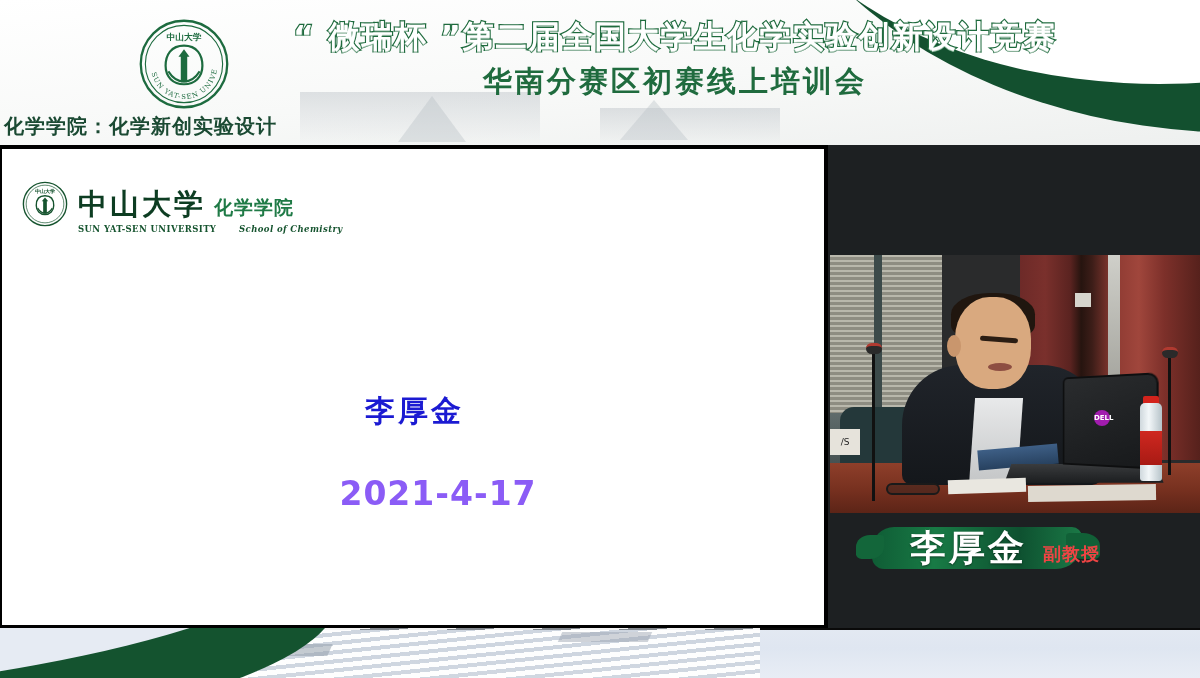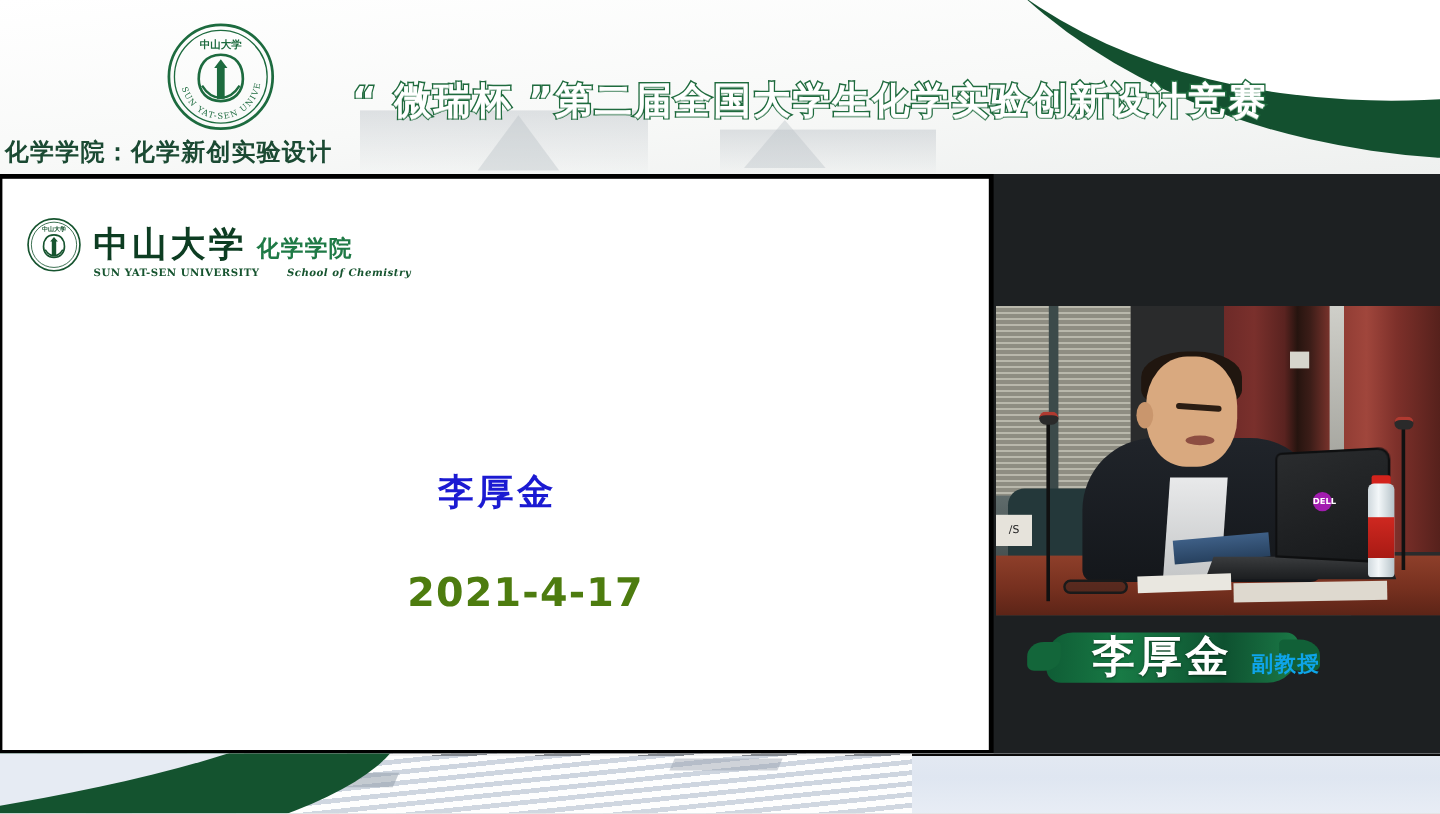"“ 微瑞杯 ”第二届全国大学生化学实验创新设计竞赛" #title-line1 { margin-top: 48px -> none }
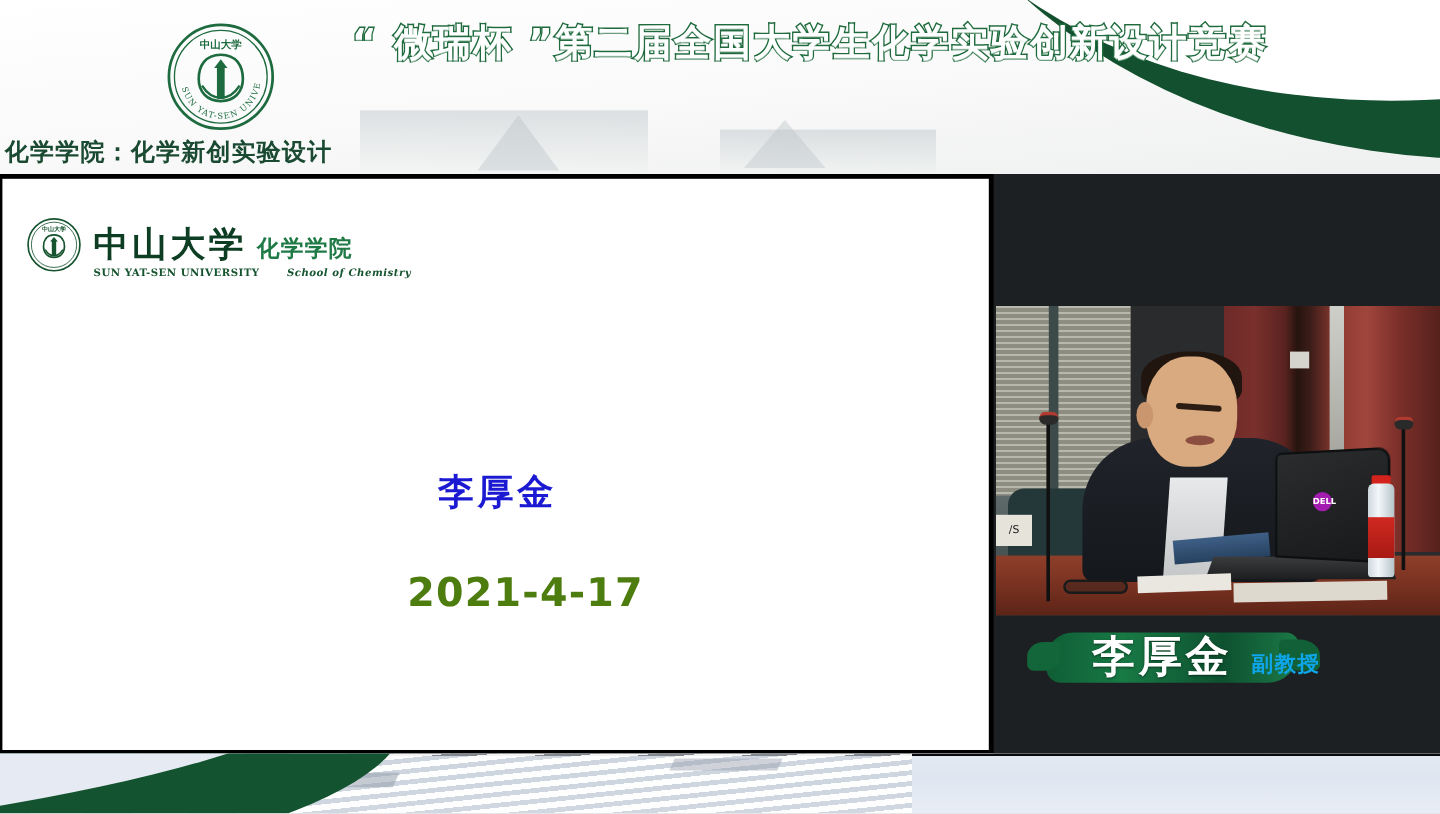"华南分赛区初赛线上培训会" div { html: none -> <div>华南分赛区初赛线上培训会</div> }
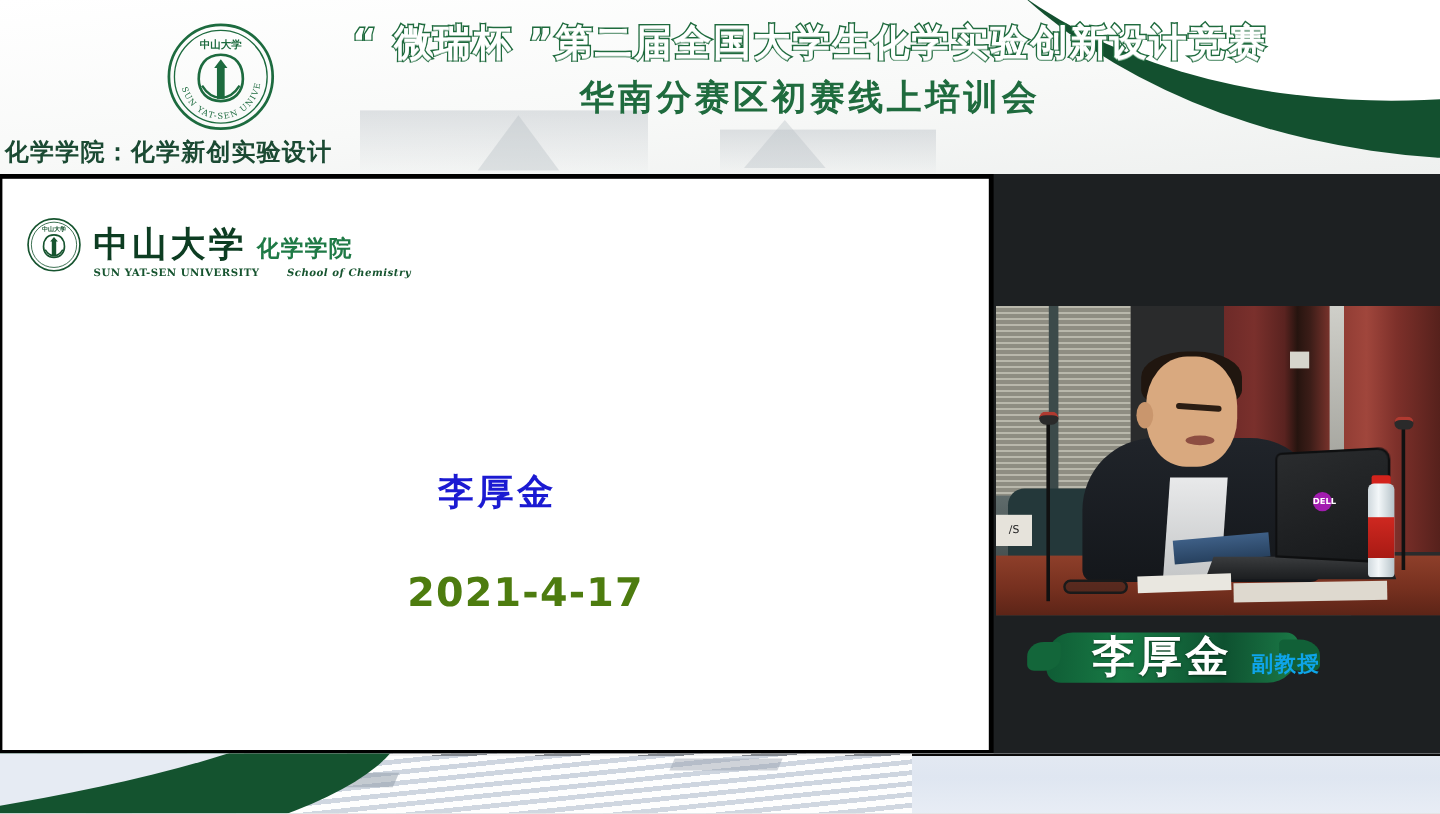"2021-4-17" #slide-date { color: #4d7c0f -> #8b5cf6 }
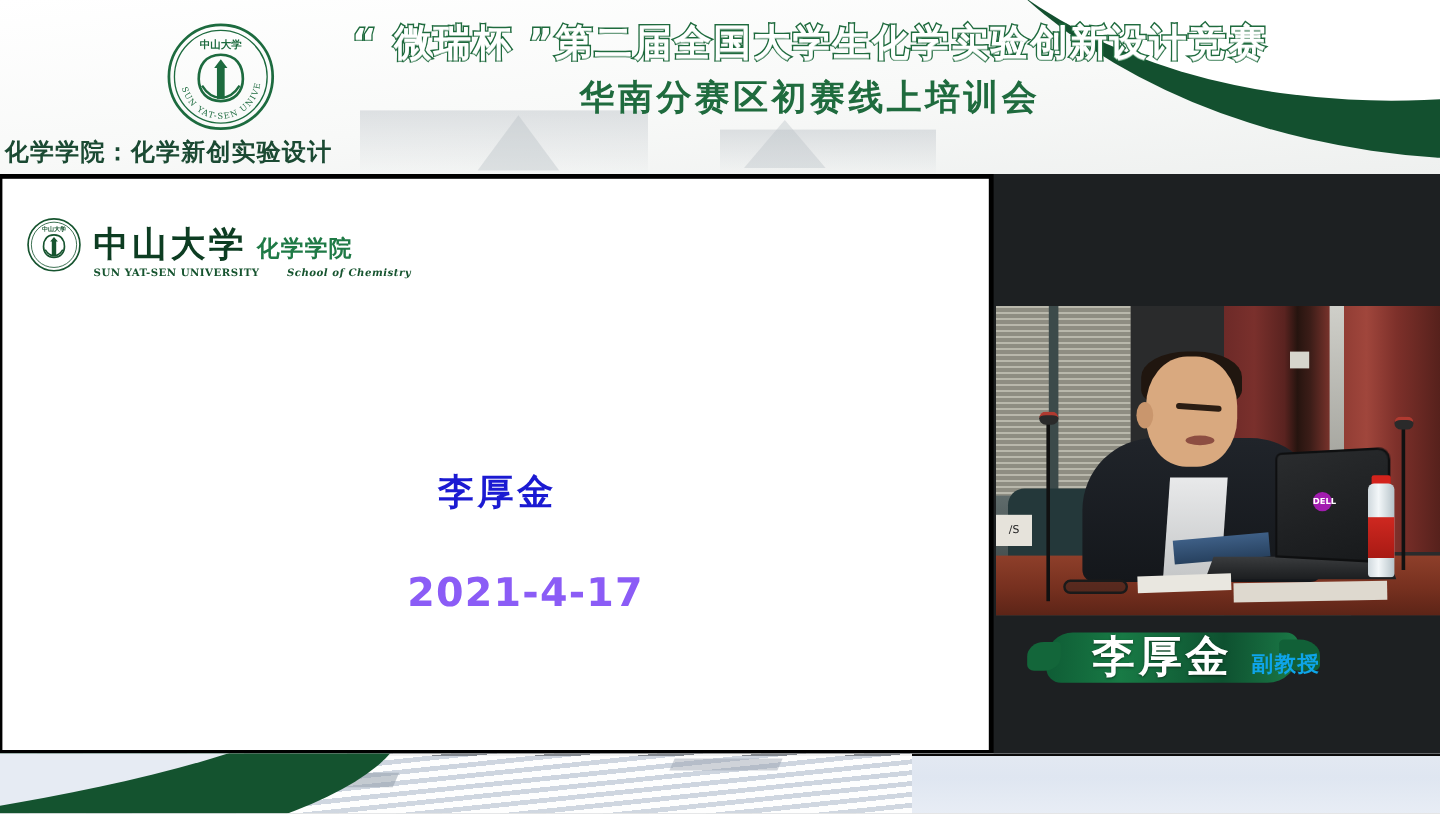"副教授" #tag-role { color: #0ea5e9 -> #ef4444 }
